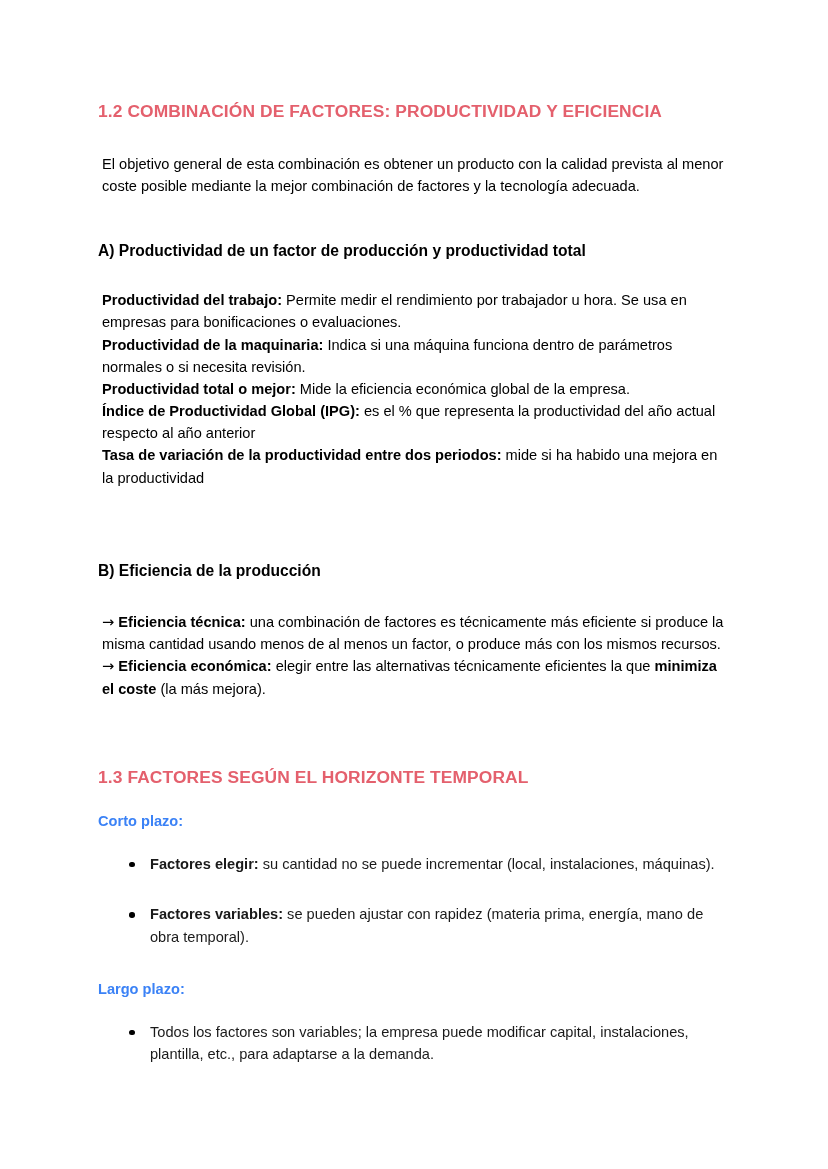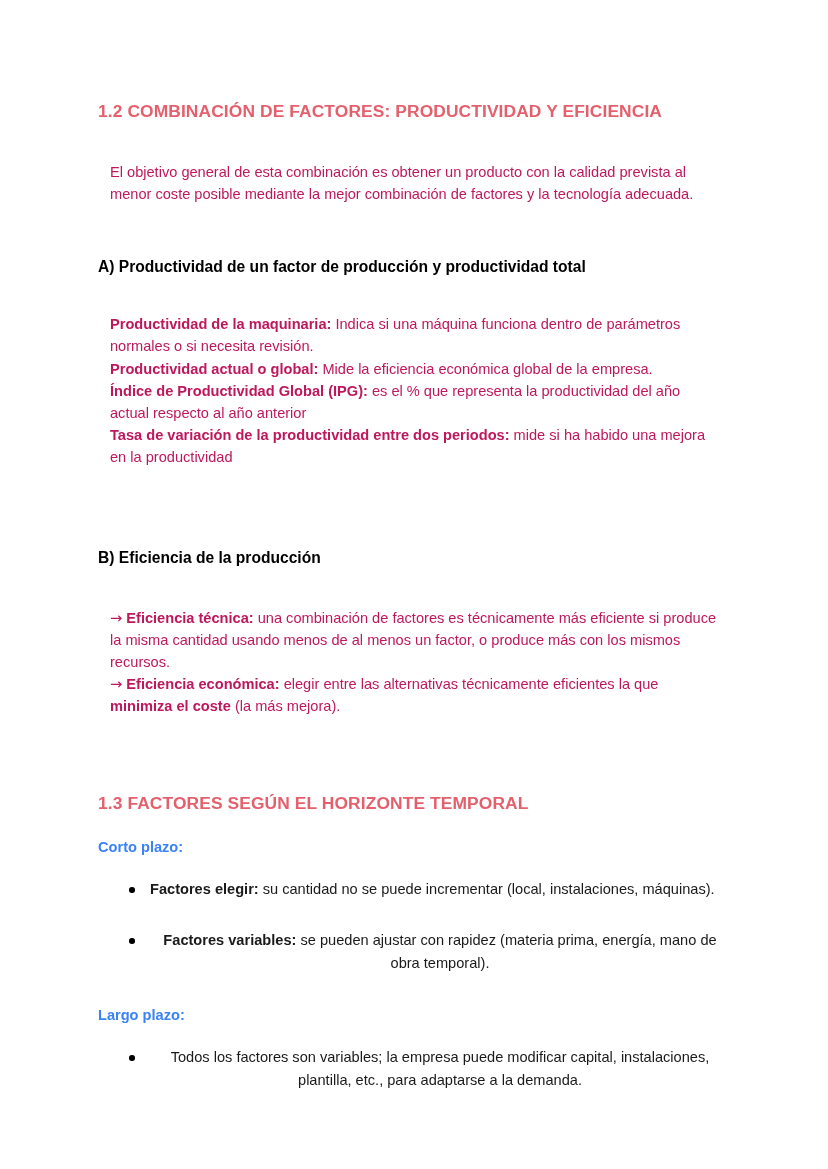"El objetivo general de esta" p.body-text, div.body-text { color: #be185d -> #000000; margin: 12px -> 4px }
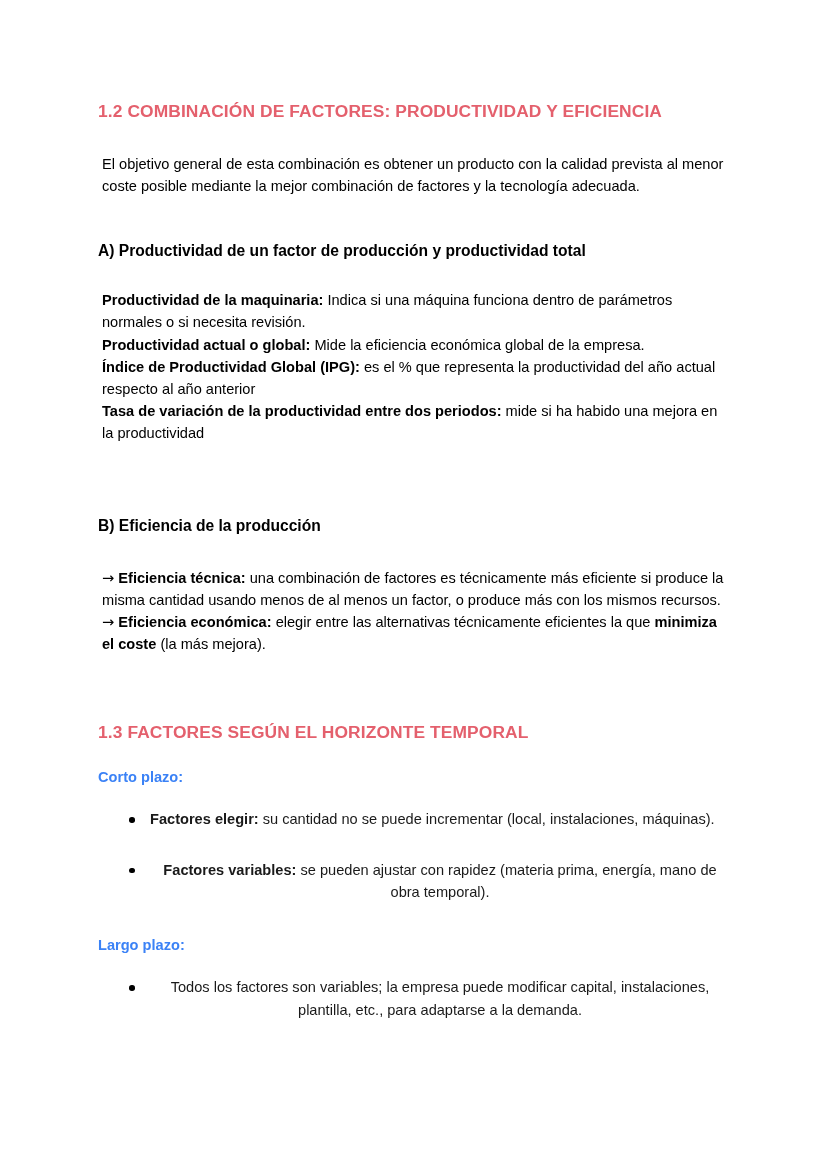"Productividad del trabajo: Permite medir" div { html: none -> <div> <span>Productividad del trabajo:</span><span> Permite medir el rendimiento por trabajador u hora. Se usa en empresas para bonificaciones o evaluaciones.</span> </div> }
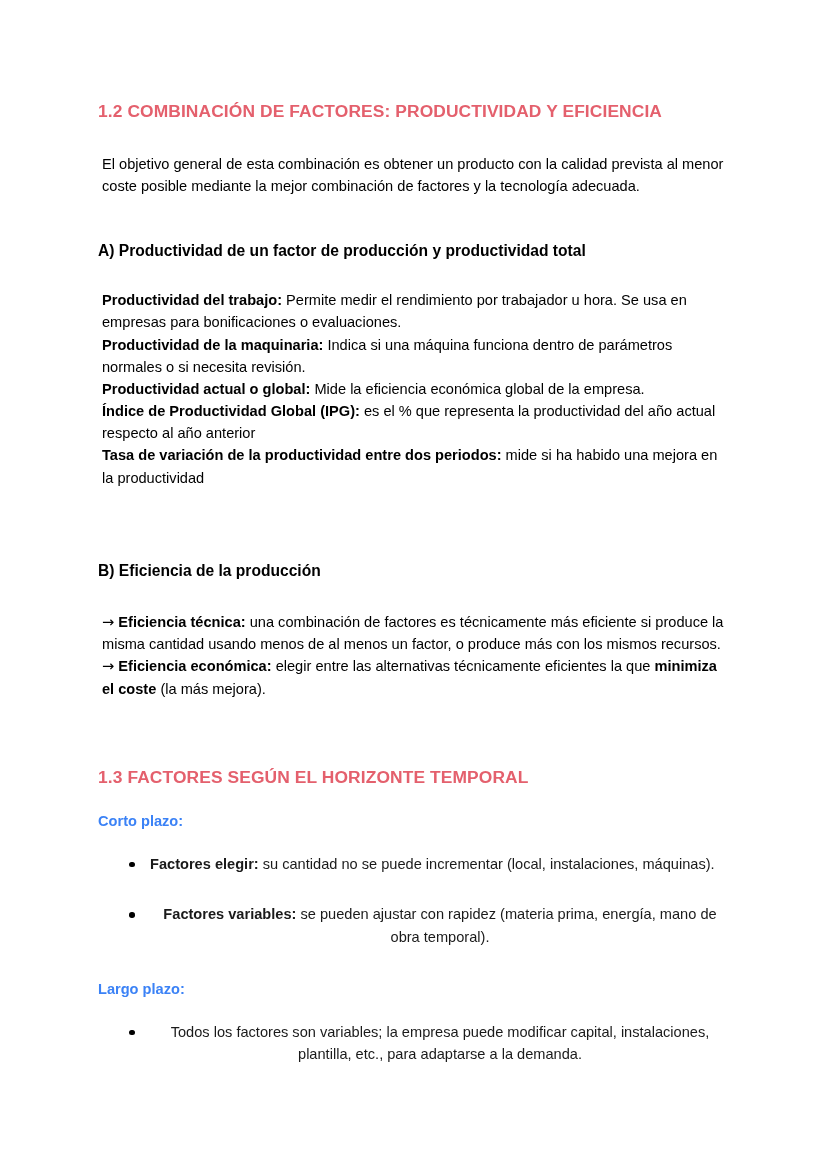"Productividad actual o global:" span.bold { text: actual o global -> total o mejor }
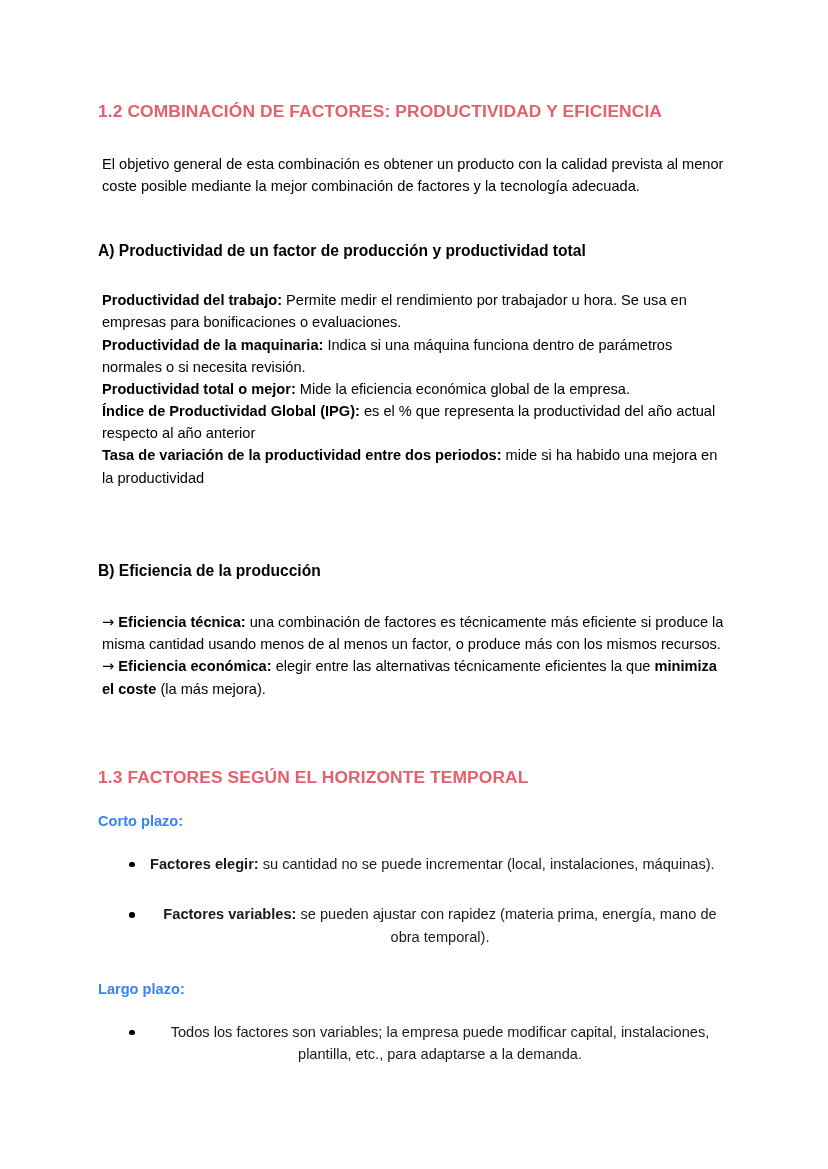"Factores variables: se pueden ajustar" ul.bullets li:last-child { text-align: center -> none }
